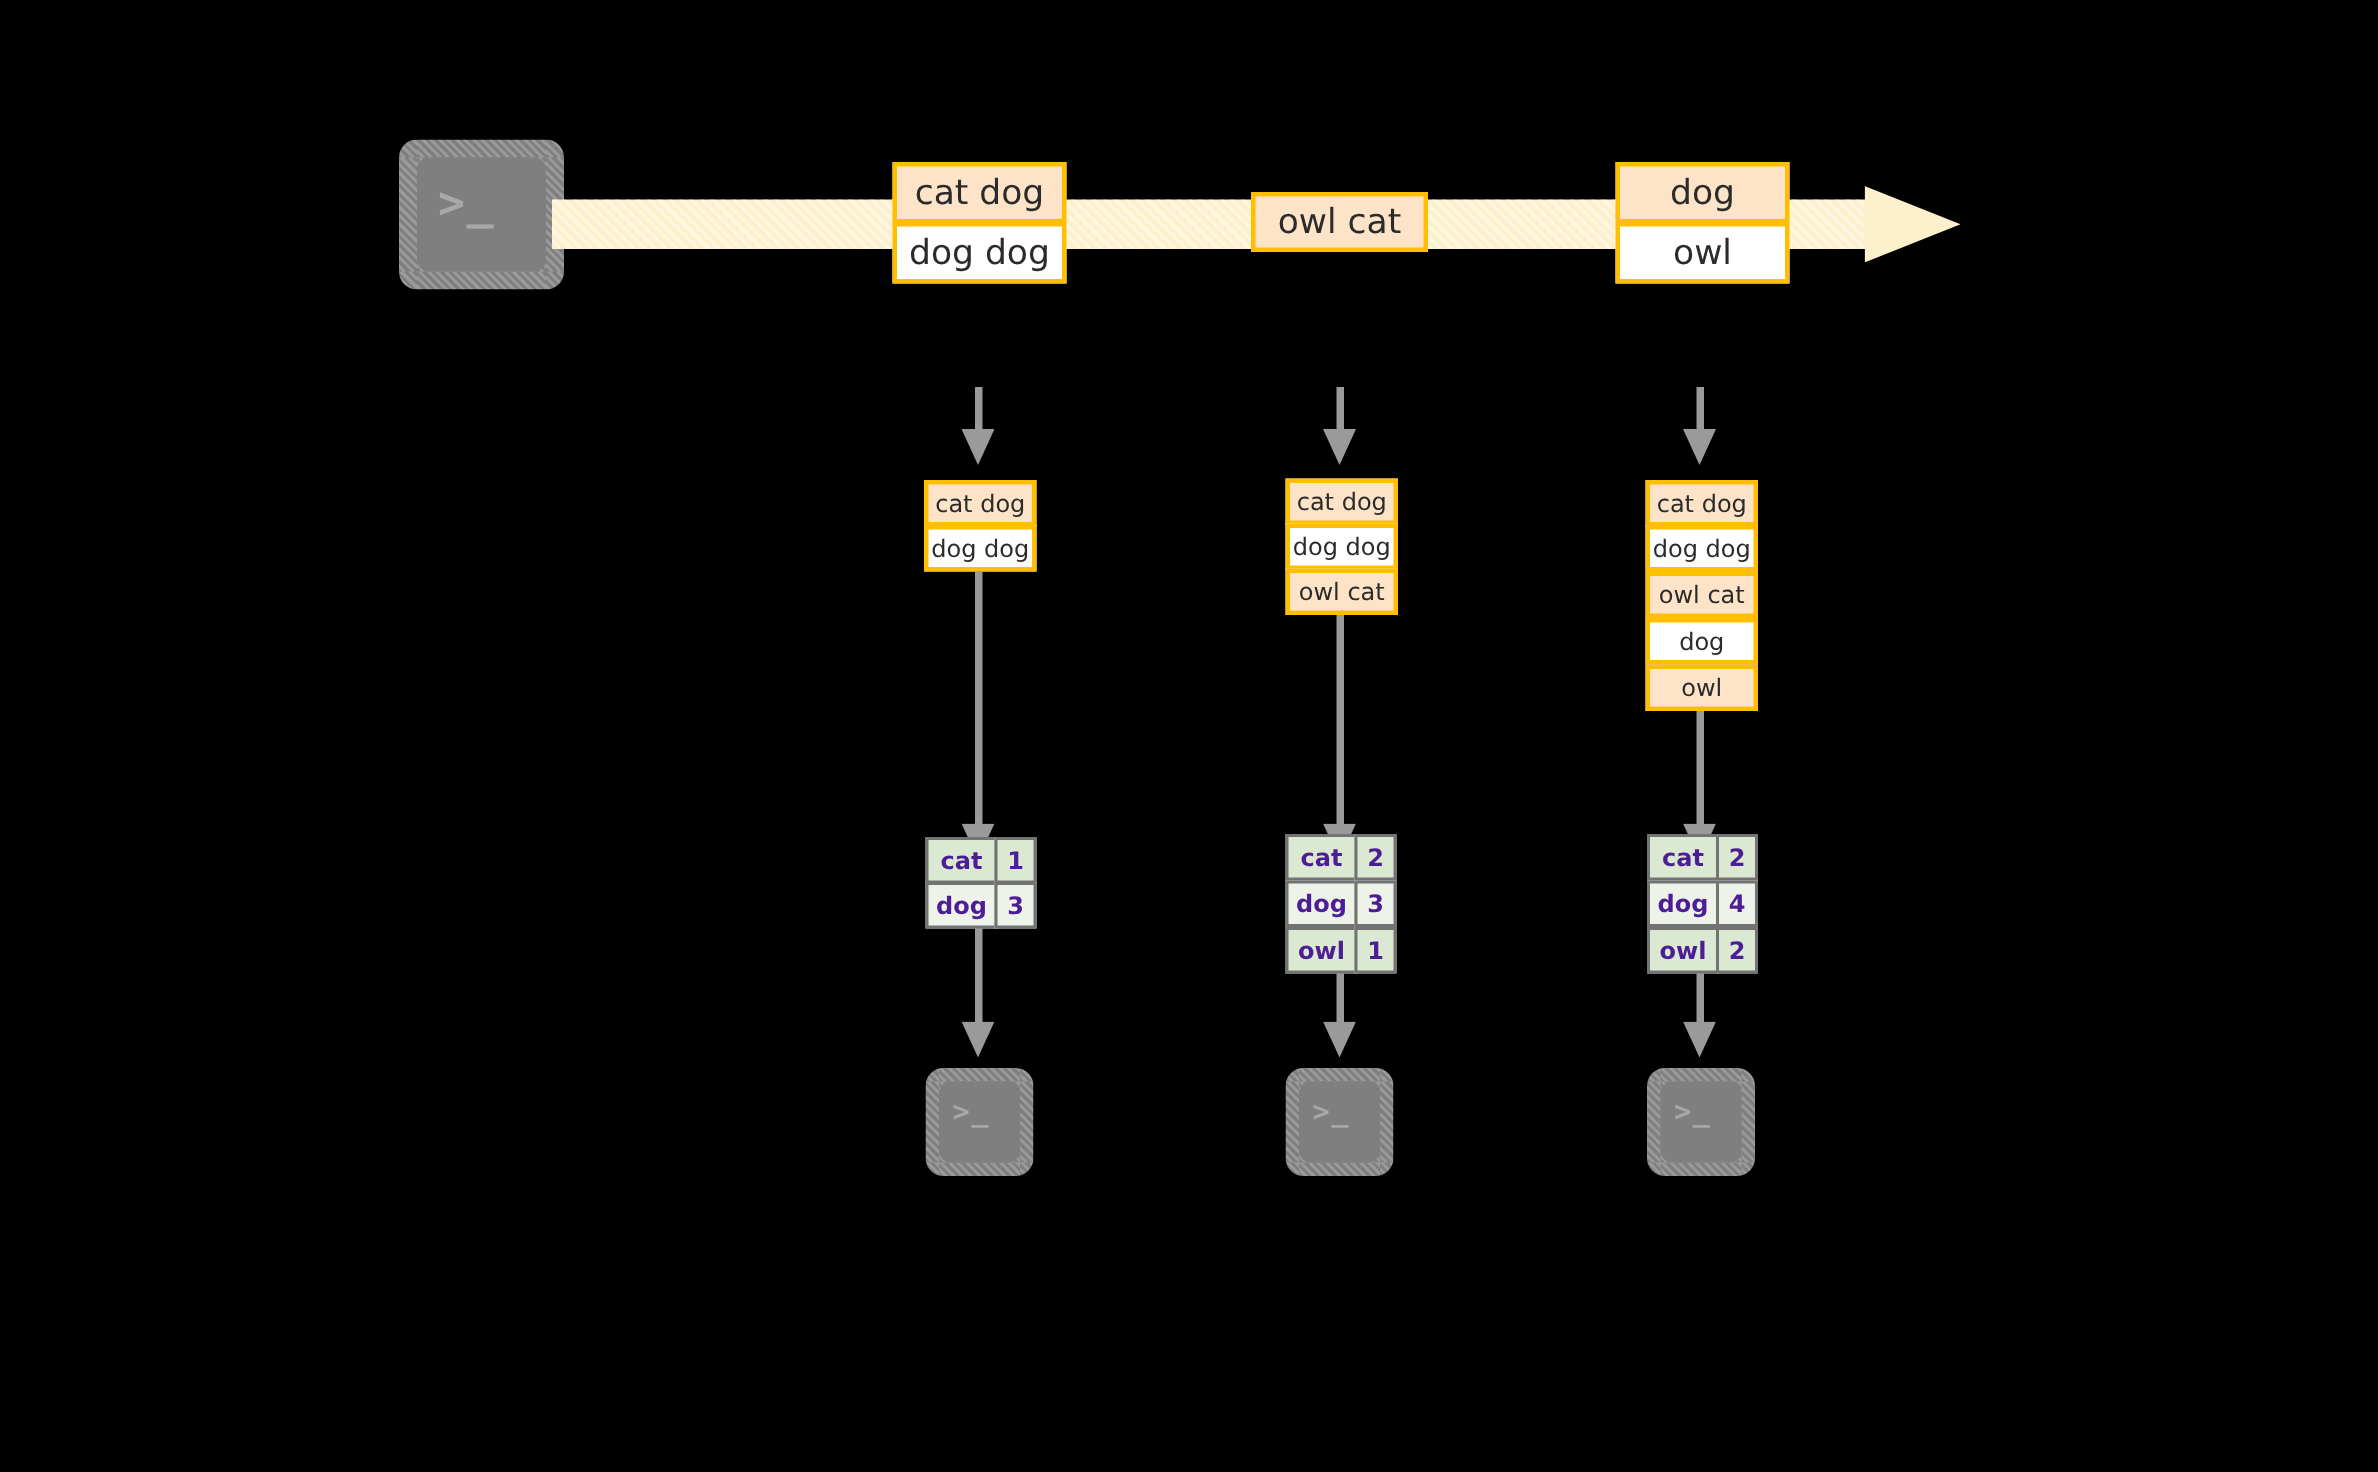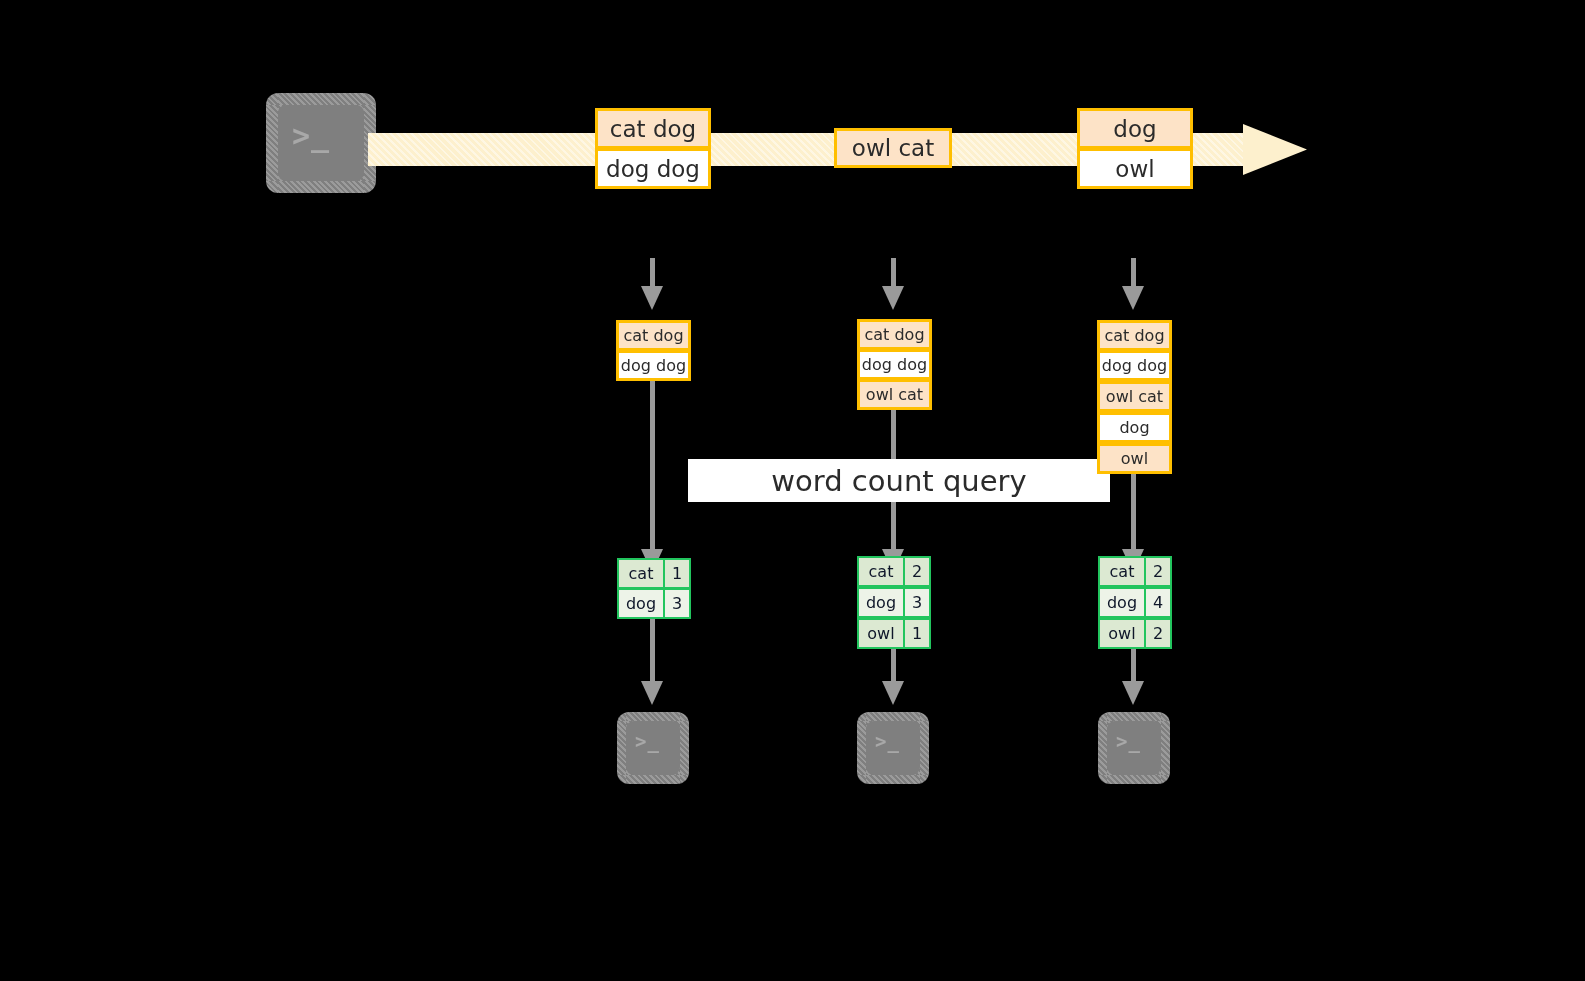"word count query" div.query-label { html: <div>word count query</div> -> none }
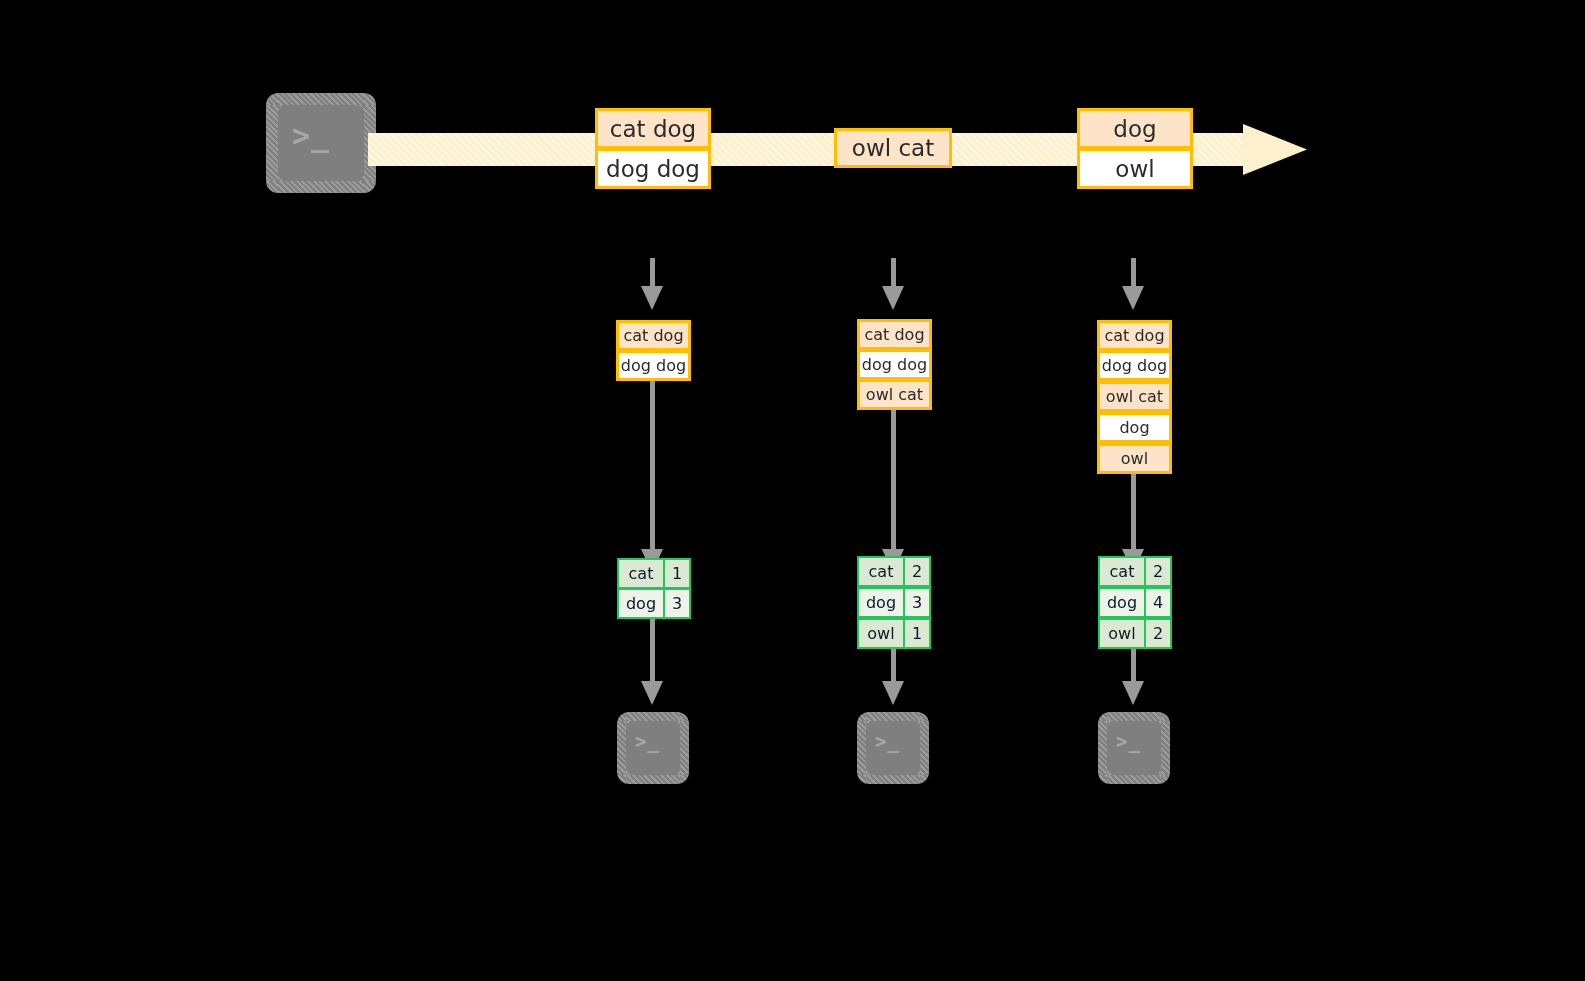"cat" .gcell { border: 2px solid #22c55e -> 2px solid #737373; color: #0f172a -> #4c1d95; font-weight: none -> bold }
